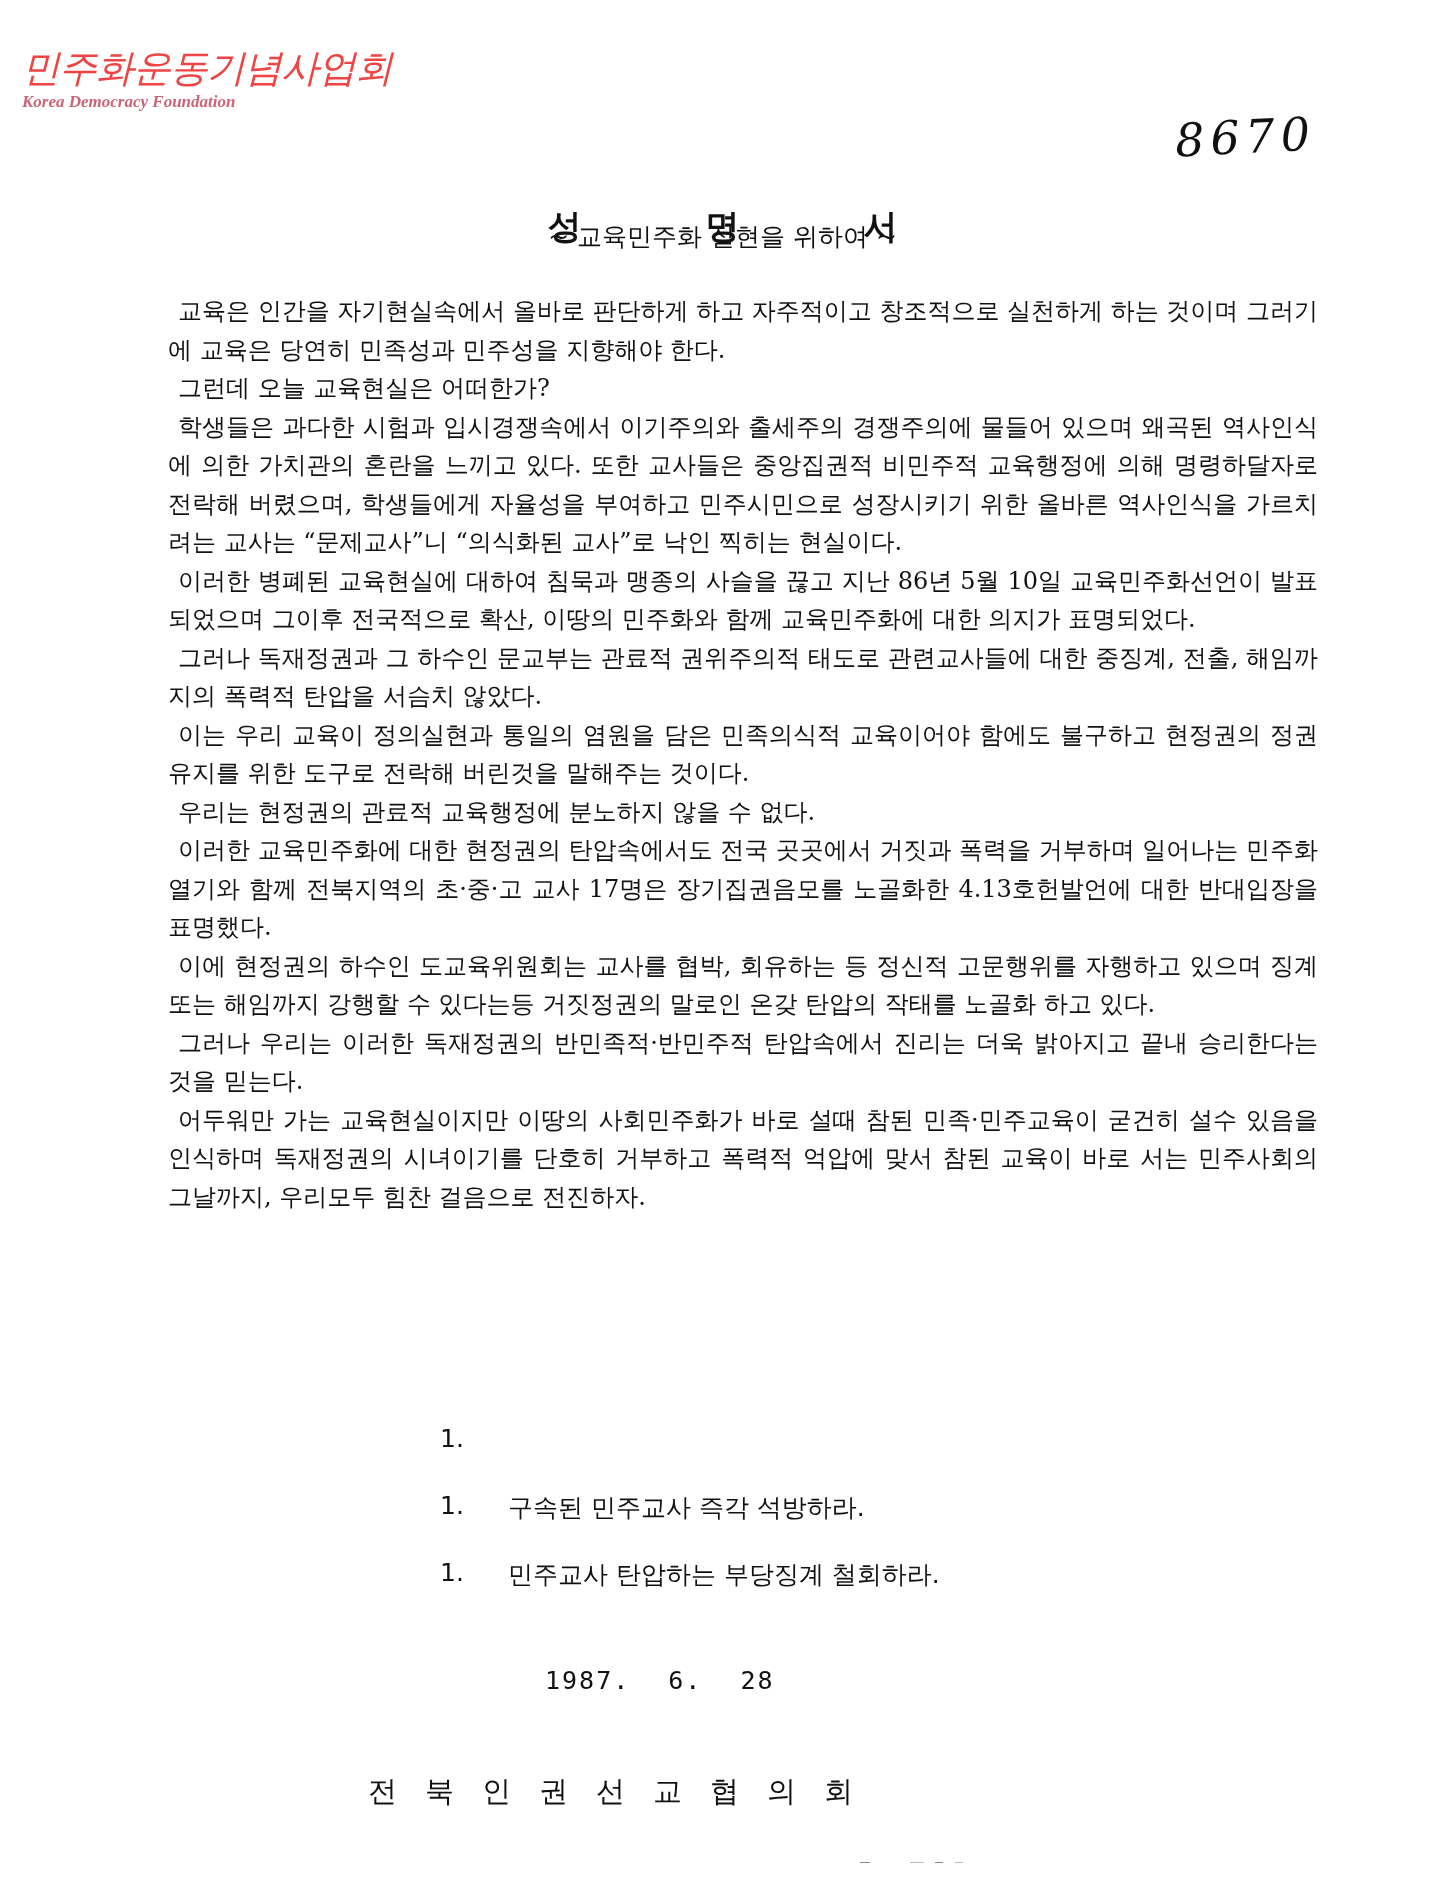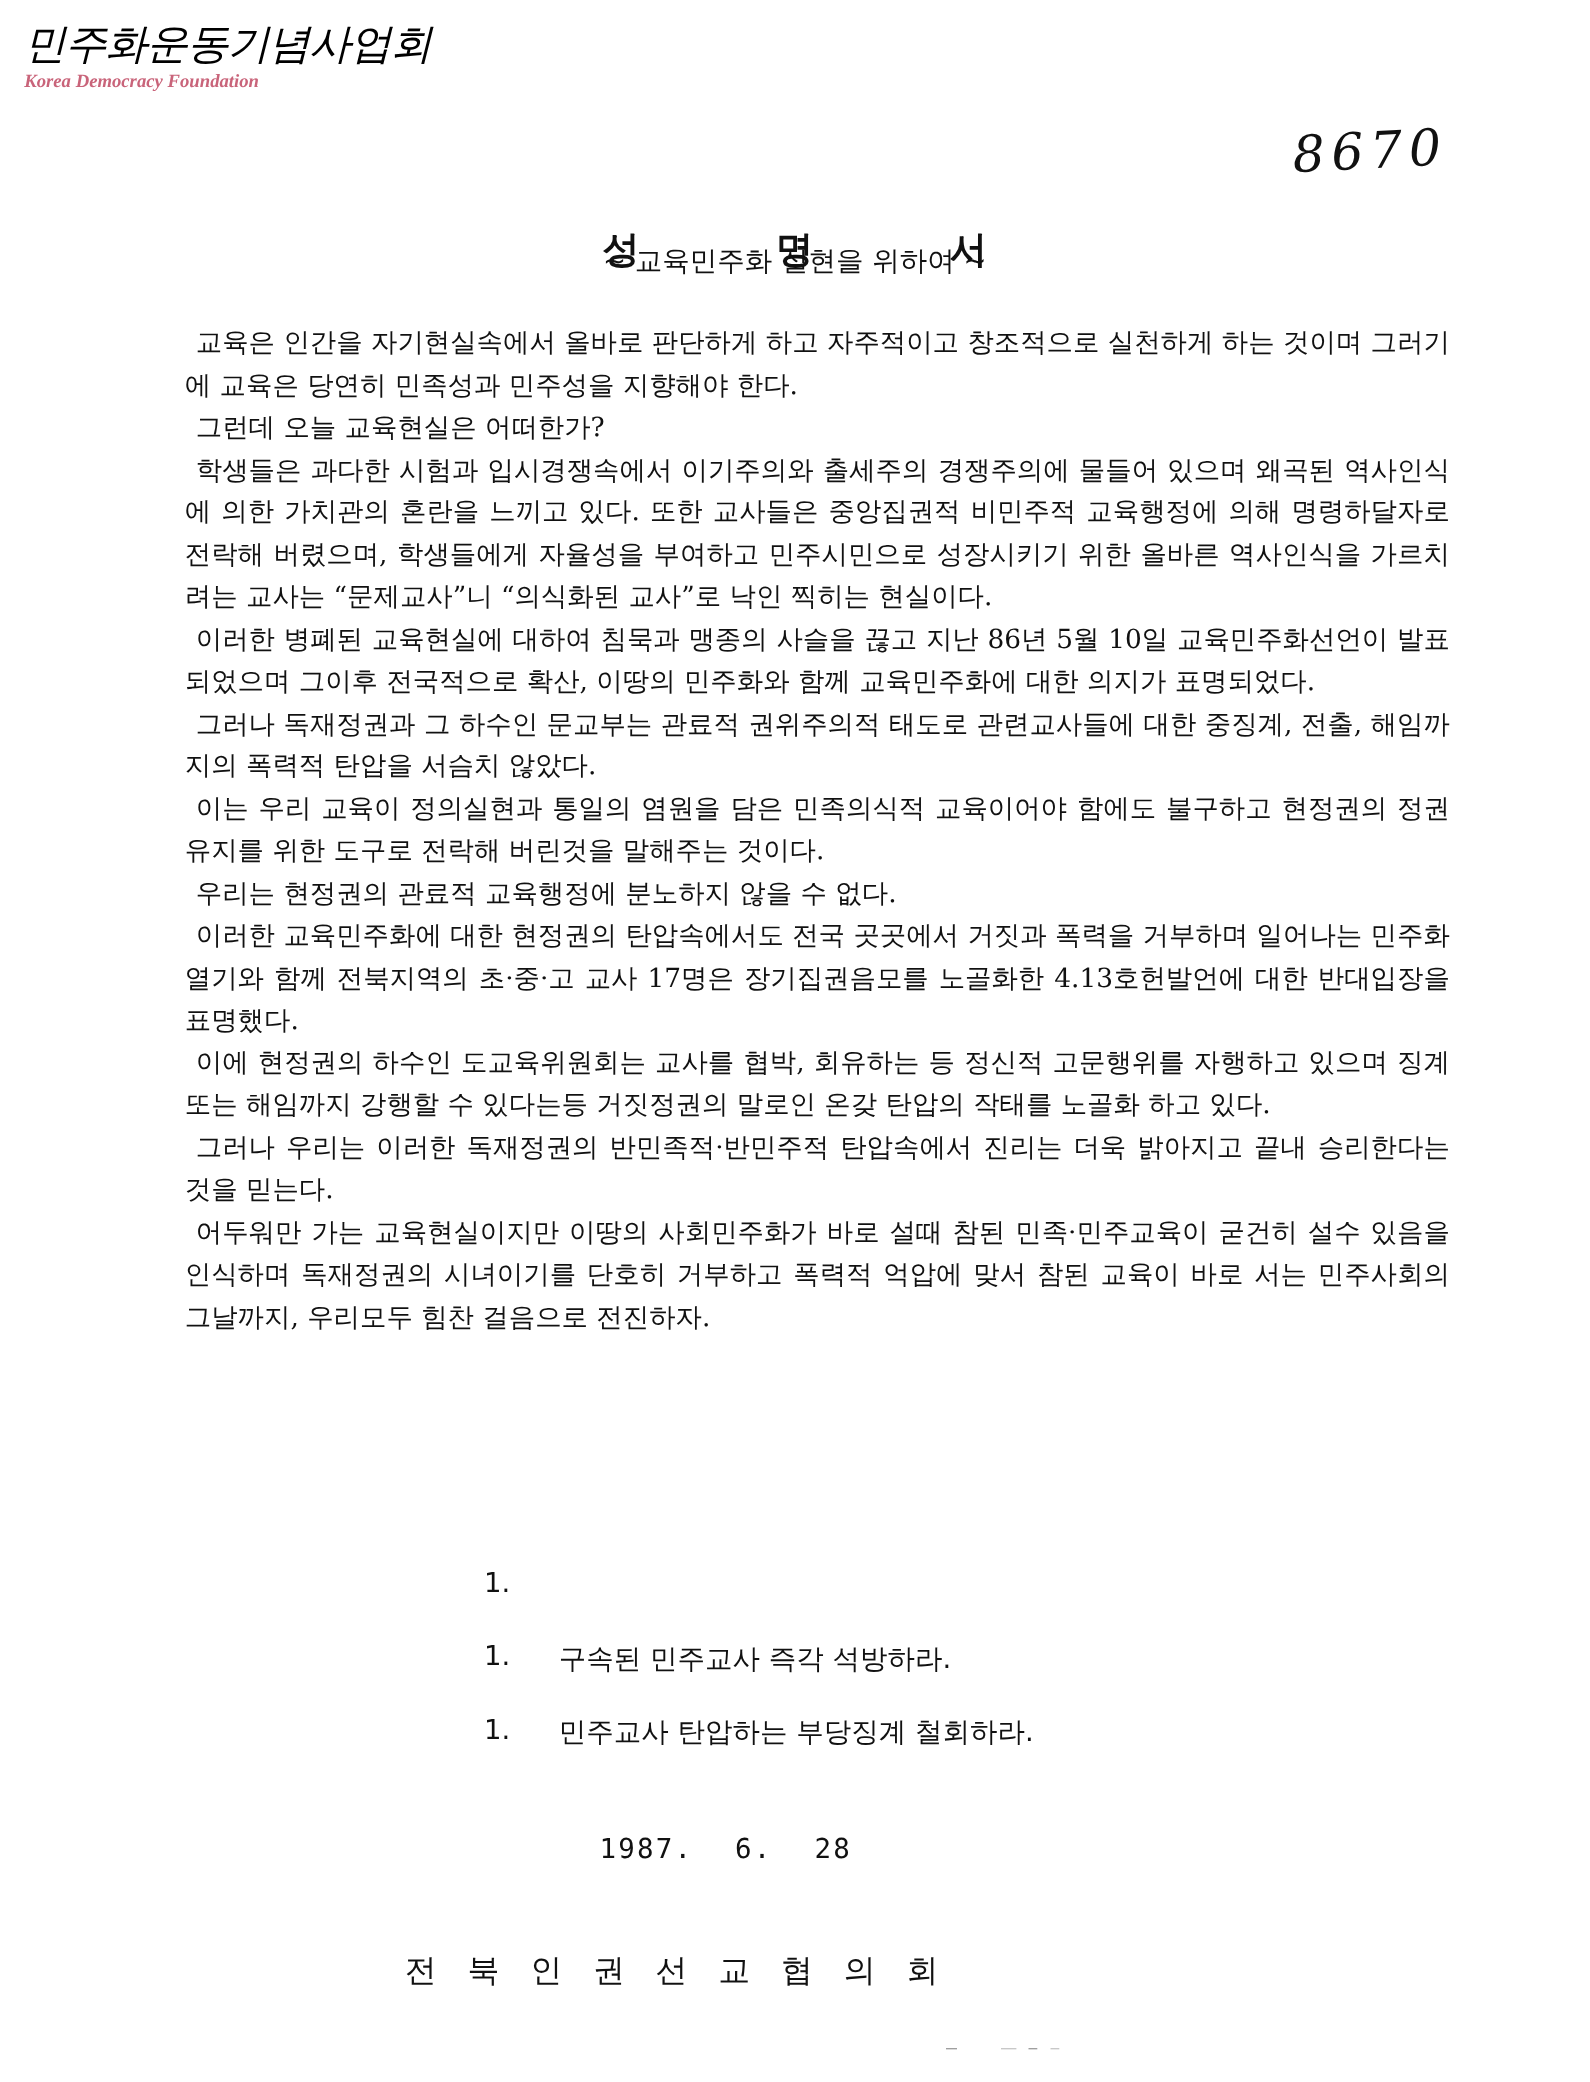"민주화운동기념사업회" .logo-kr { color: #000000 -> #ef4444; margin-top: none -> 28px }
